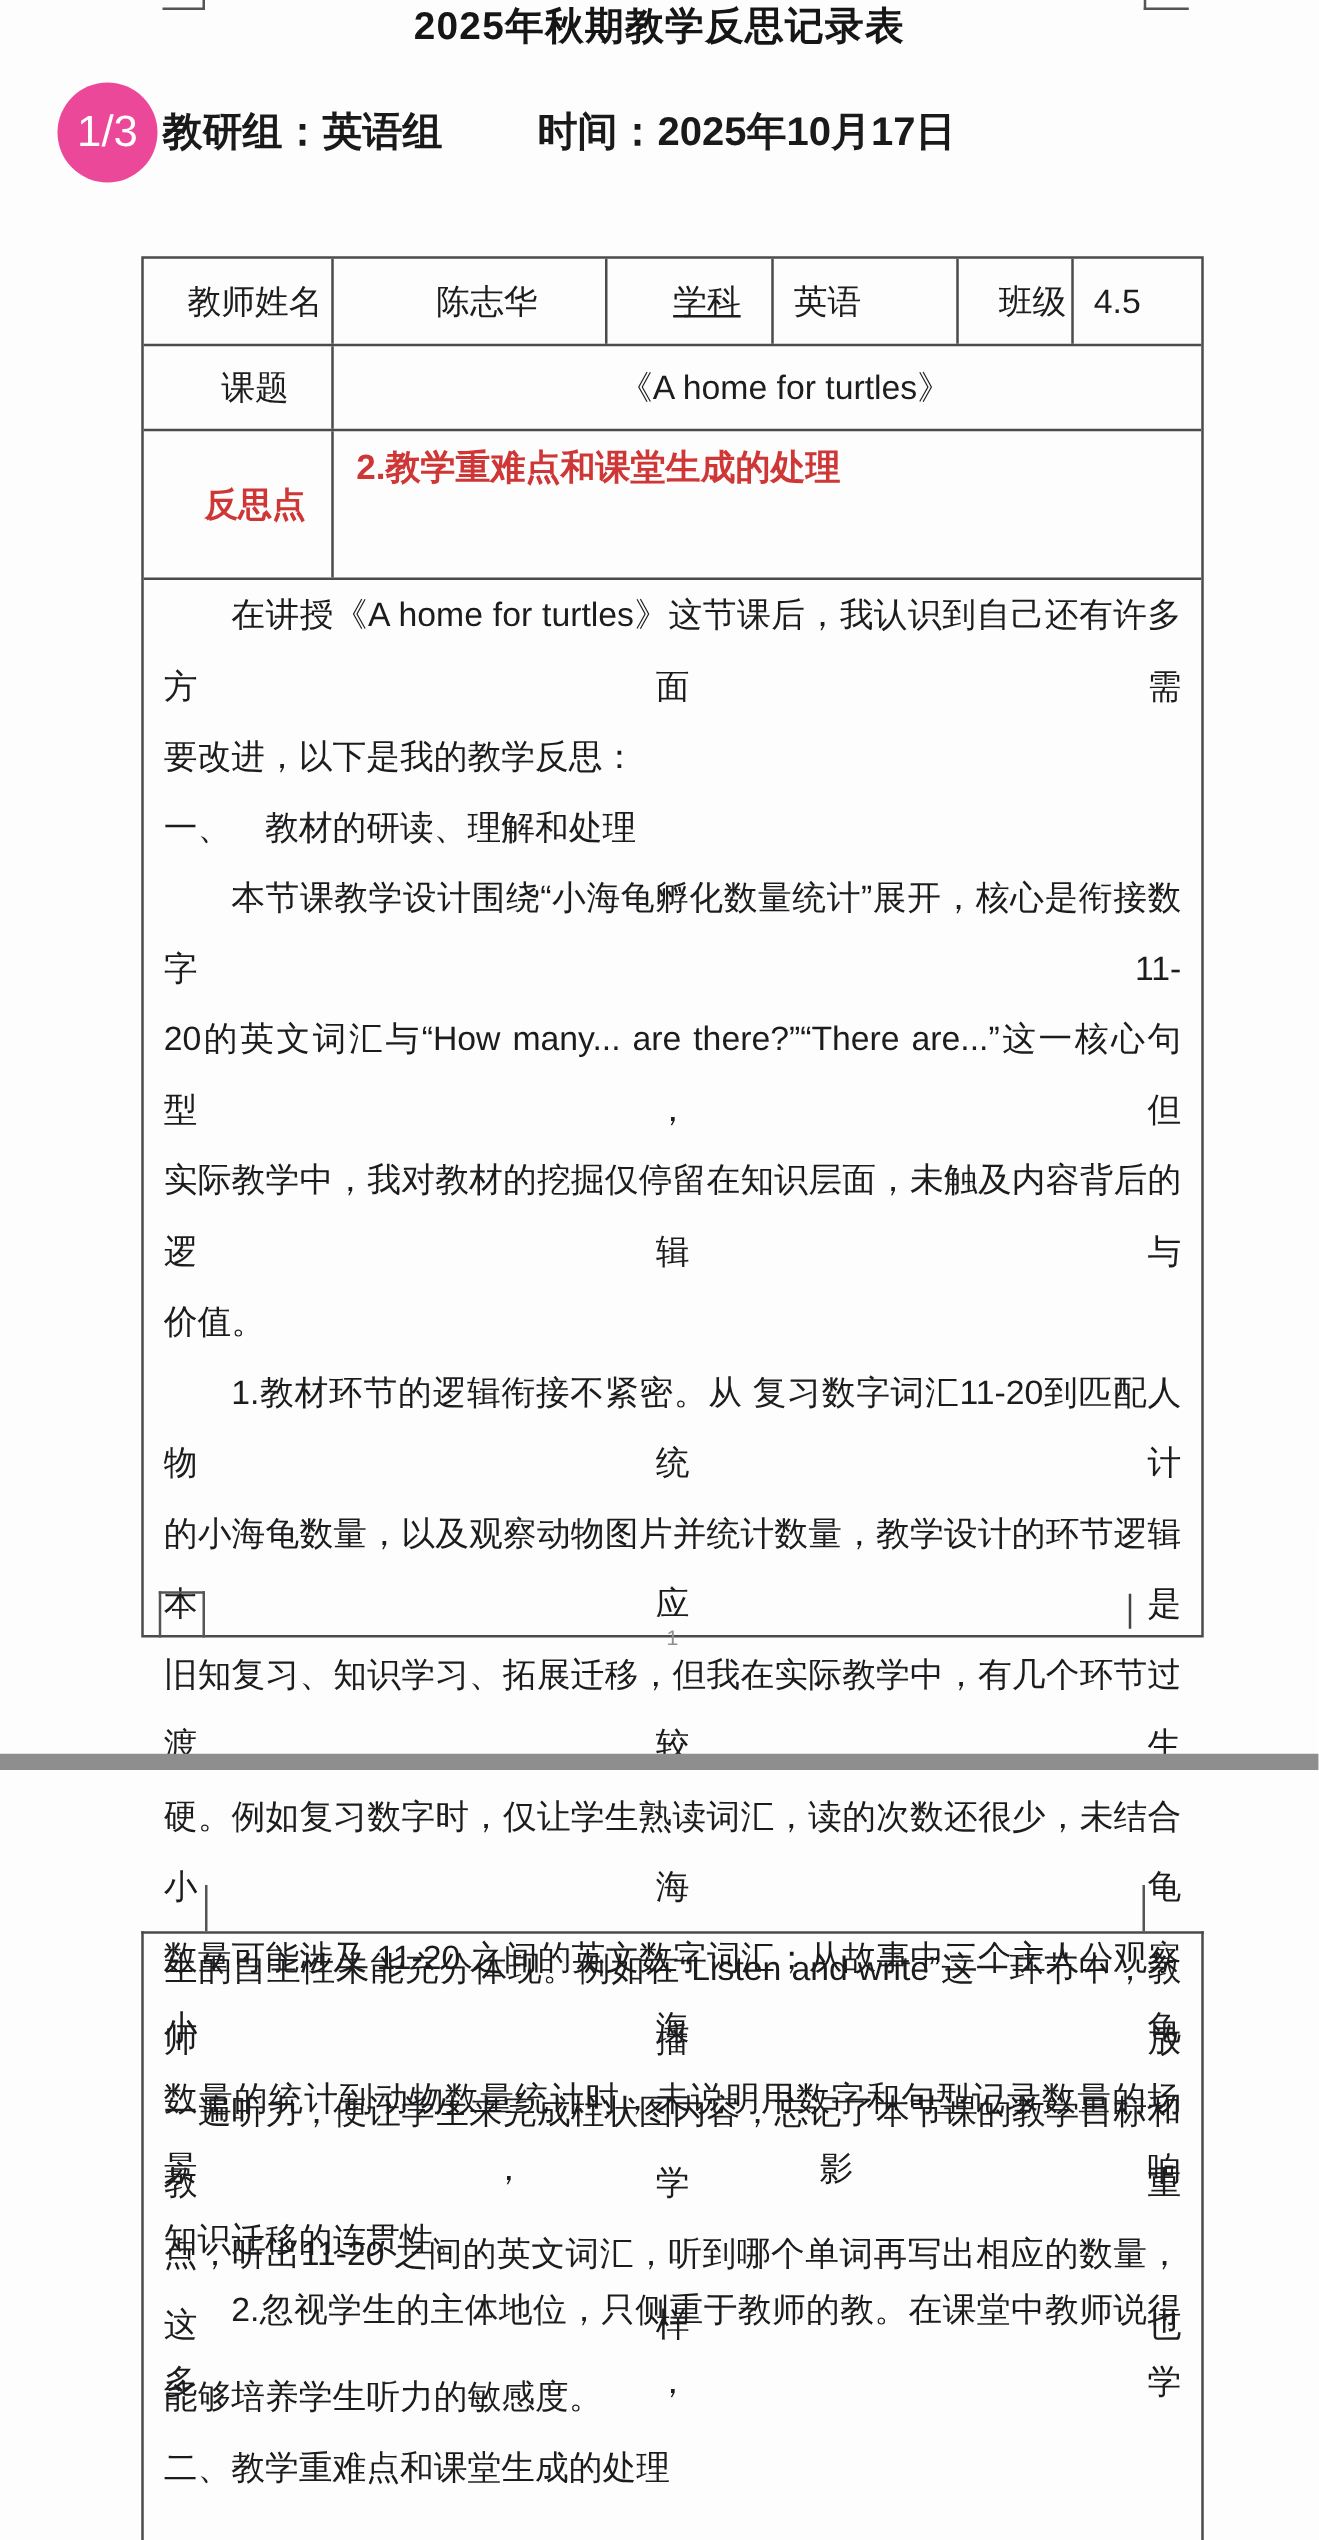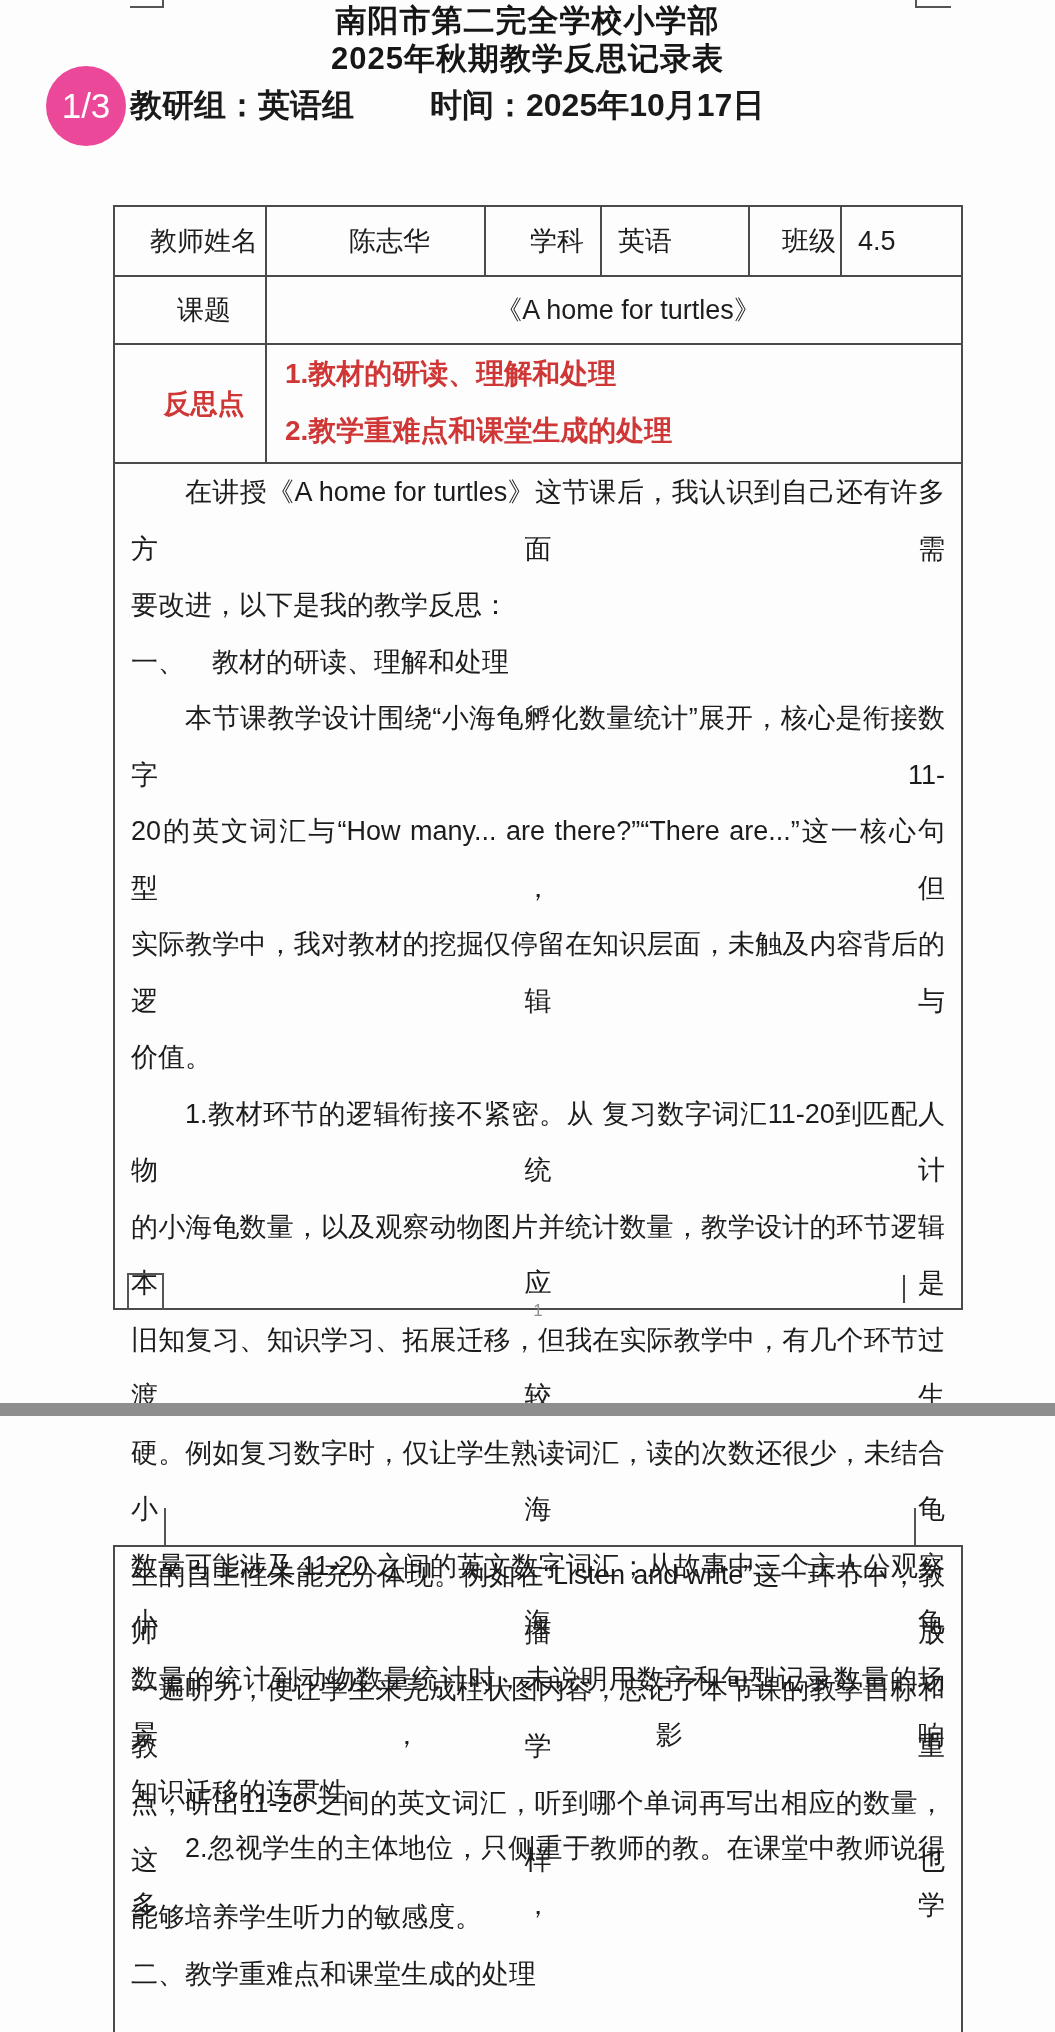"南阳市第二完全学校小学部" div { html: <div>南阳市第二完全学校小学部</div> -> none }
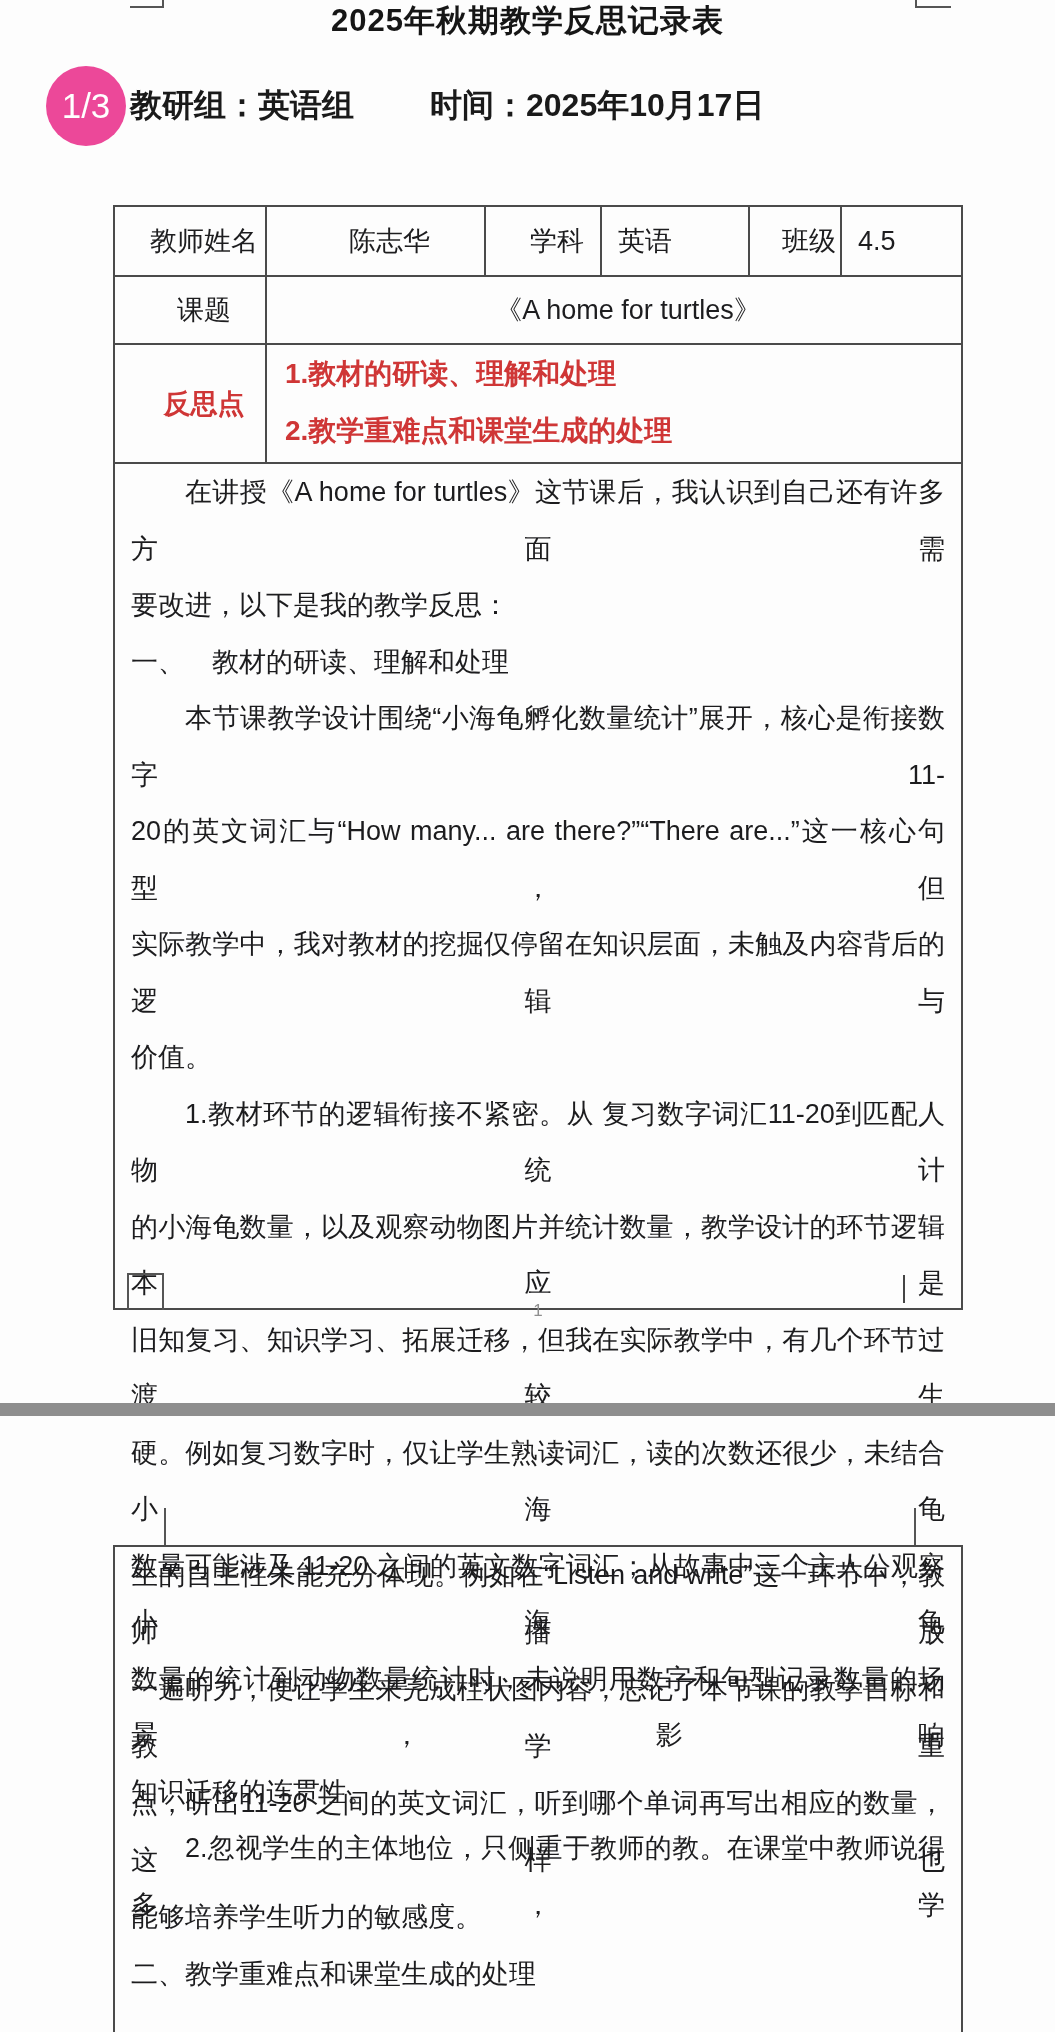"学科" .w-subj { text-decoration: none -> underline; width: 116px -> 133px }
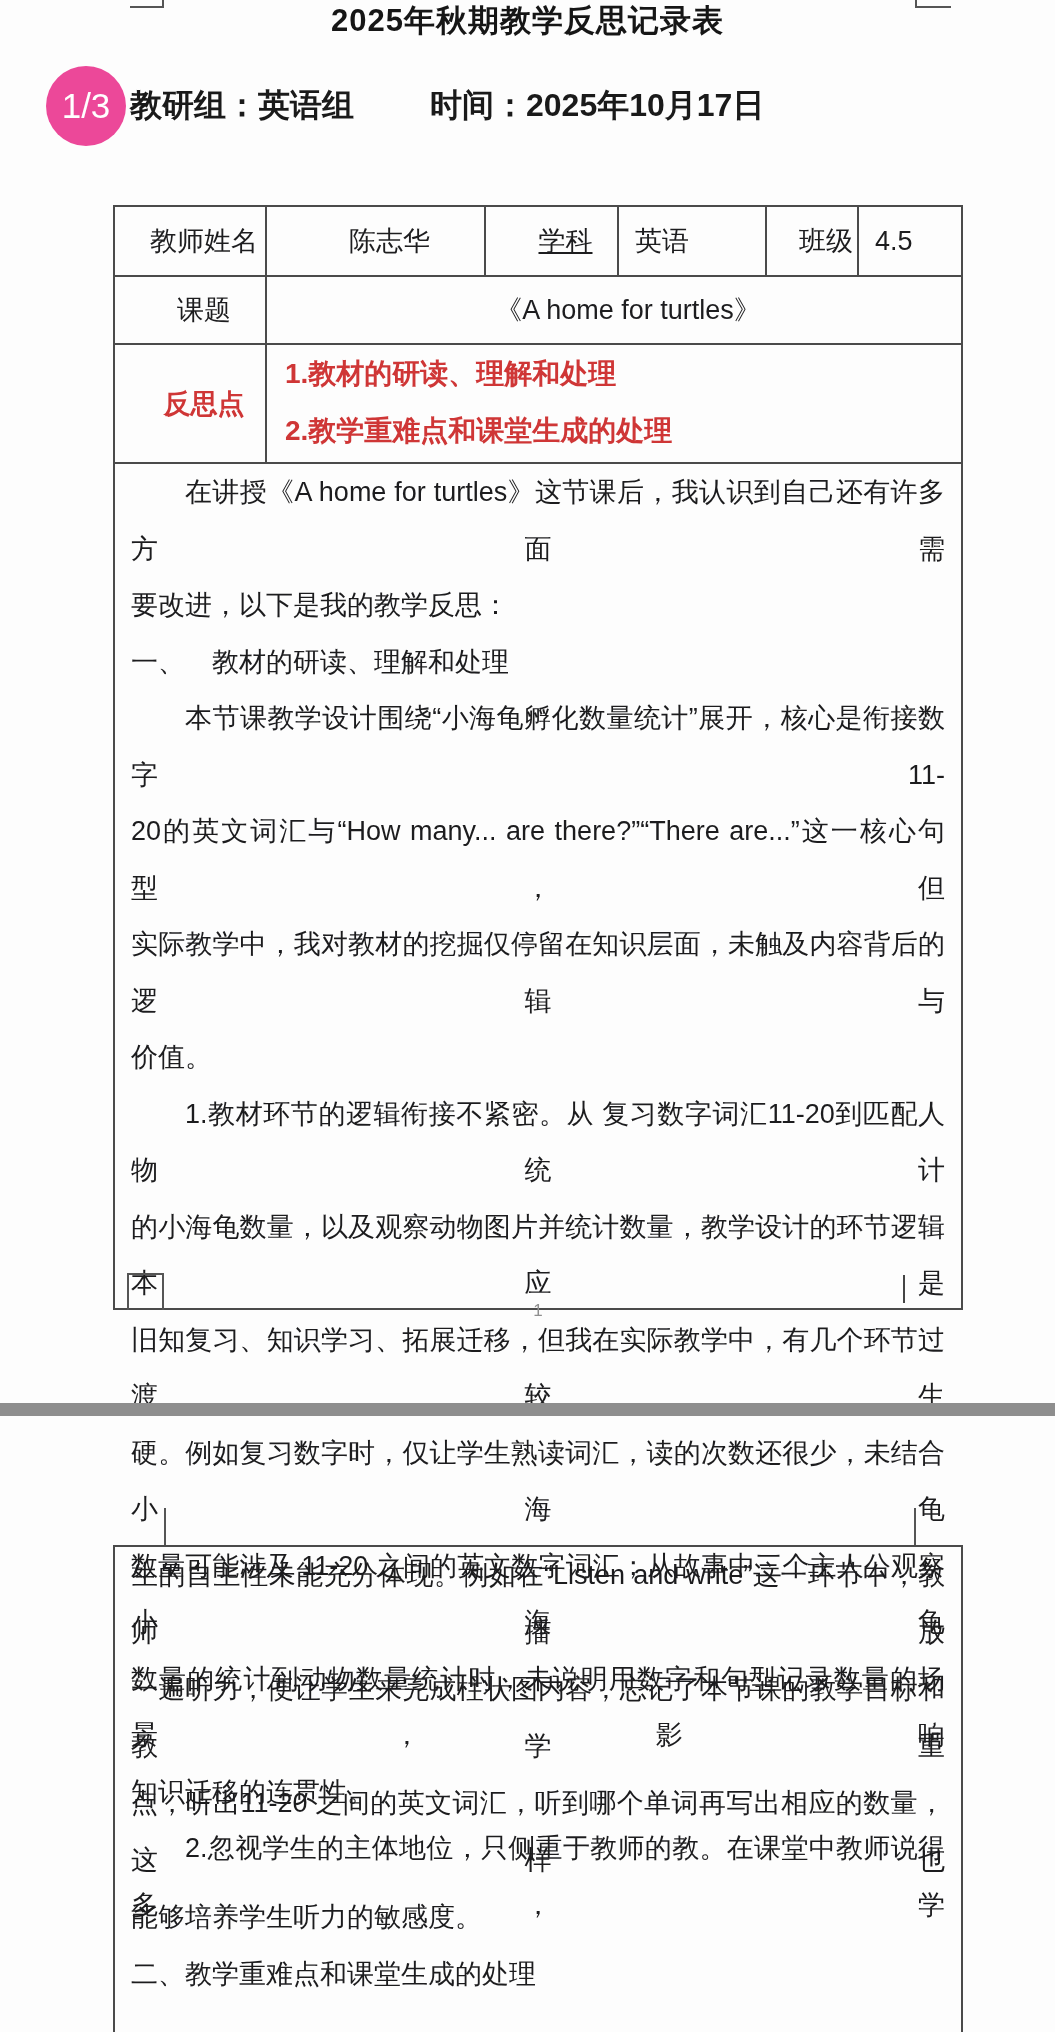"1.教材的研读、理解和处理" div { html: <div>1.教材的研读、理解和处理</div> -> none }
